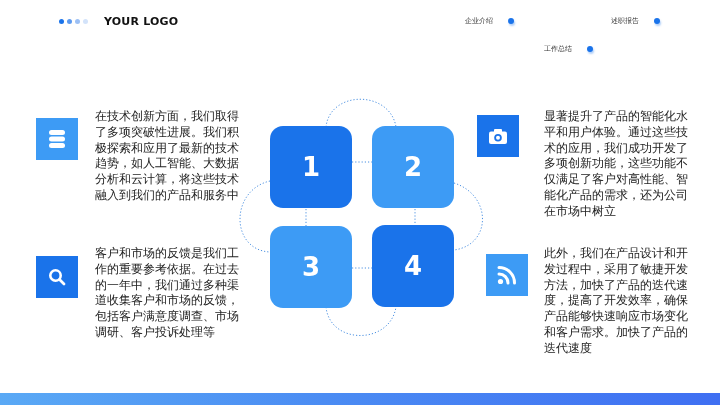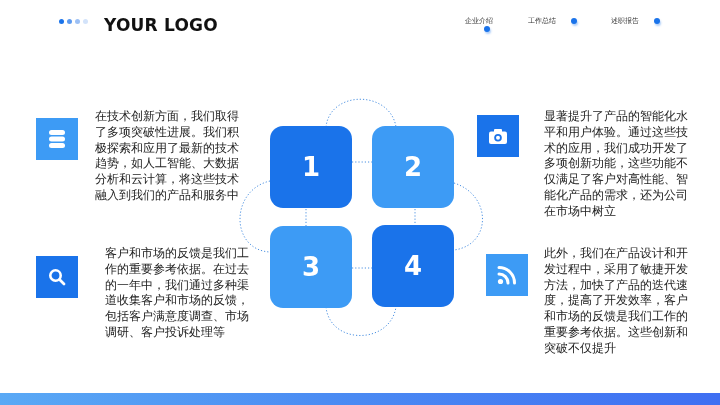"YOUR LOGO" .logo-text { font-size: 17px -> 11px }
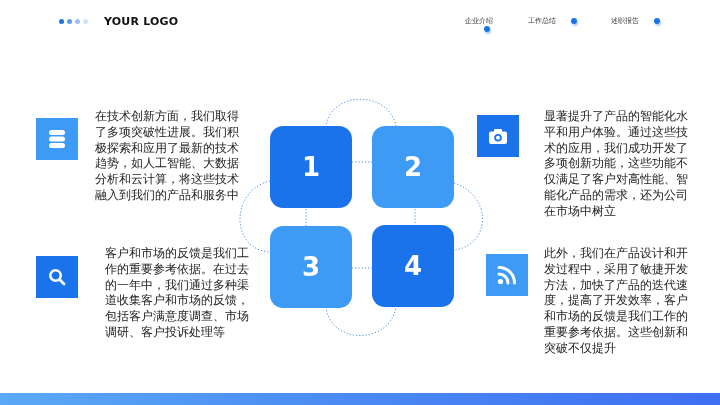"企业介绍" div.nav { flex-direction: column -> none }
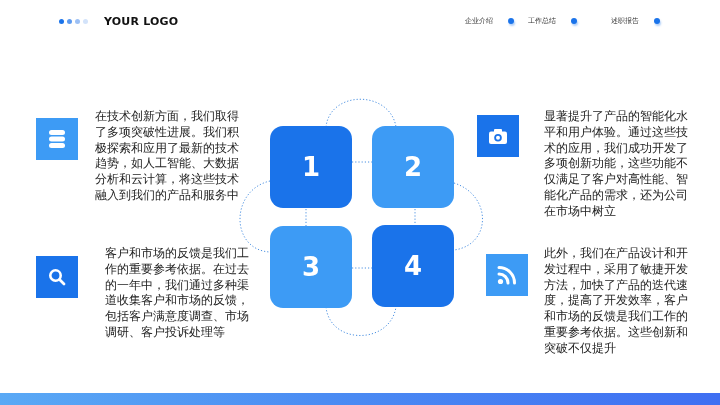"工作总结" div.nav { left: 528px -> 544px; margin-top: none -> 28px }
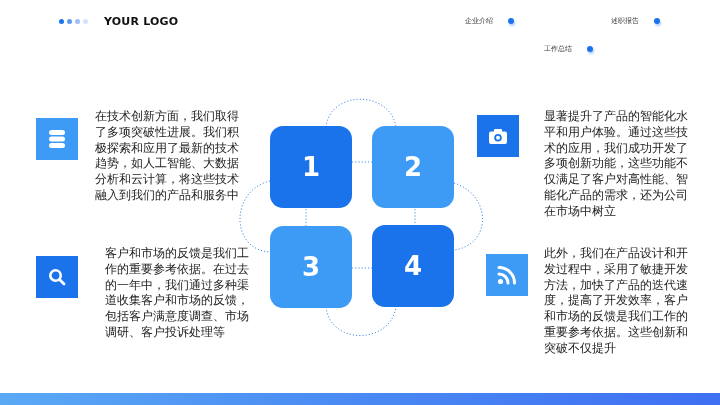"客户和市场的反馈是我们工作的重要参考依据。在过去的一年中，我们通过多种渠道收集客" div.para { left: 105px -> 95px }
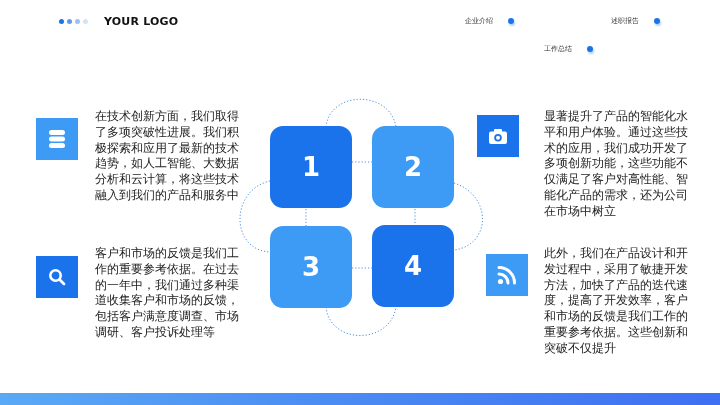"此外，我们在产品设计和开发过程中，采用了敏捷开发方法，加快了产品的迭代速度，提高" div.para { text: 客户和市场的反馈是我们工作的重要参考依据。这些创新和突破不仅提升 -> 确保产品能够快速响应市场变化和客户需求。加快了产品的迭代速度 }
